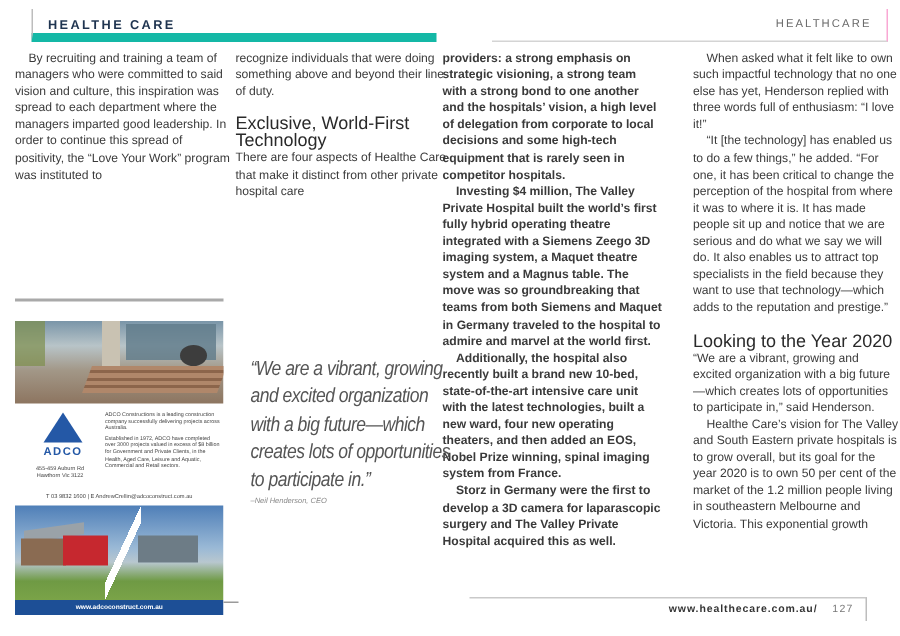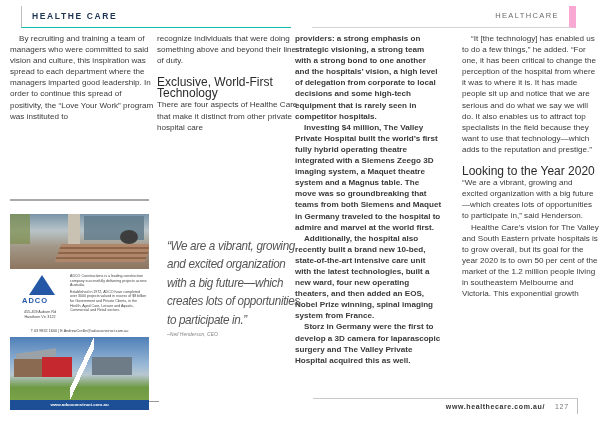"HEALTHE CARE" .header-left { border-bottom: 1px solid #14b8a6 -> 6px solid #14b8a6 }
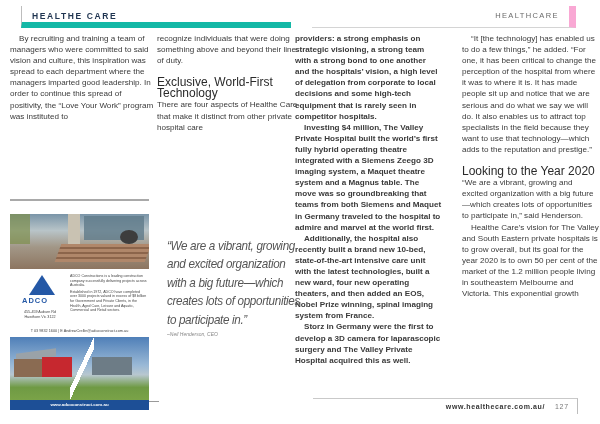"HEALTHCARE" .header-right { border-right: 7px solid #f9a8d4 -> 1px solid #f9a8d4; left: 312px -> 328px }
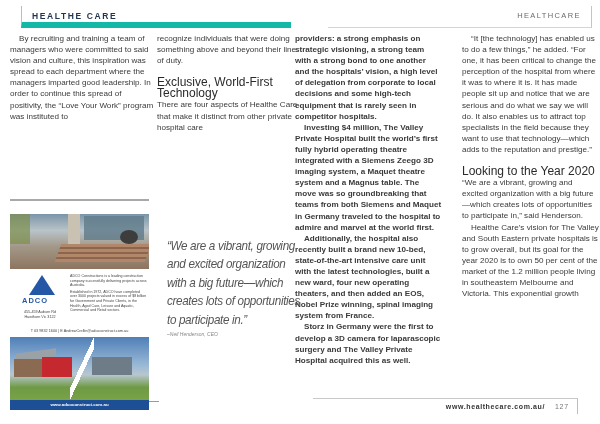"When asked what it felt" p.indent { html: none -> <p>When asked what it felt like to own such impactful technology that no one else has yet, Henderson replied with three words full of enthusiasm: “I love it!”</p> }
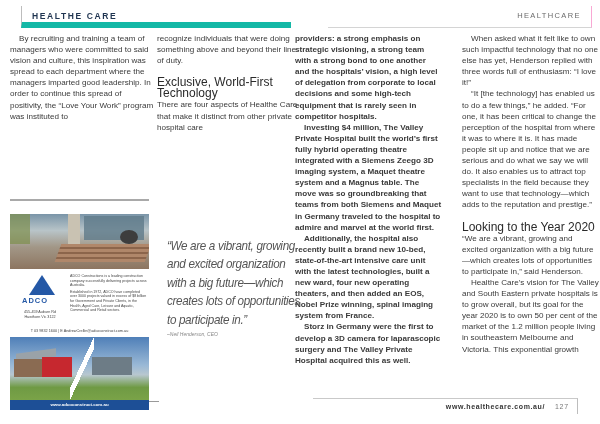"ADCO" .ad-logo .name { text-align: left -> center }
